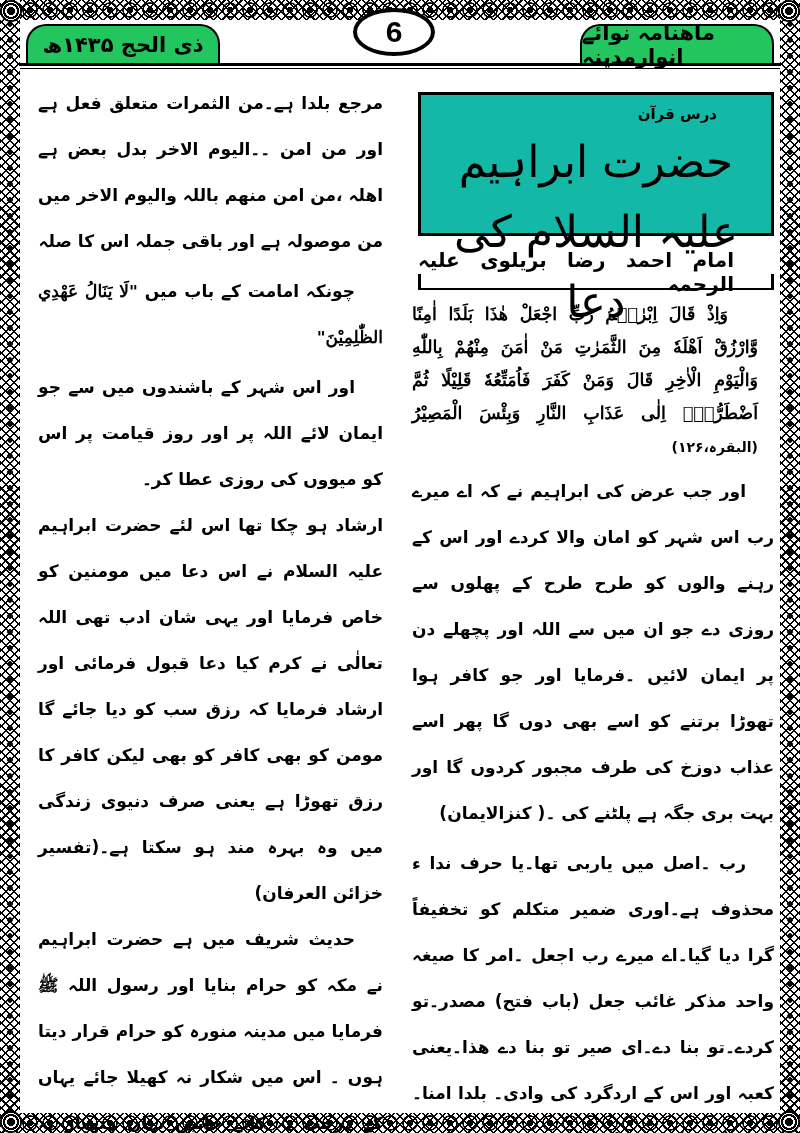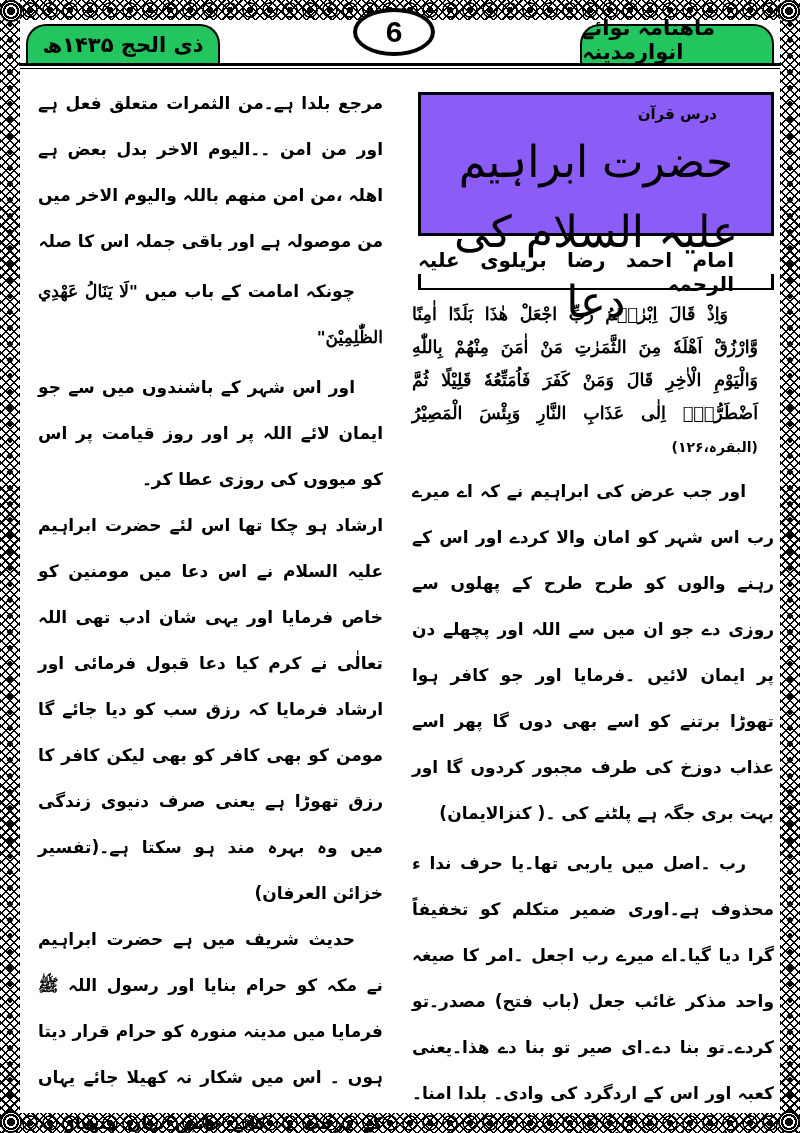"ماھنامہ نوائے انوارمدینہ" .pill-right { align-items: flex-end -> none }
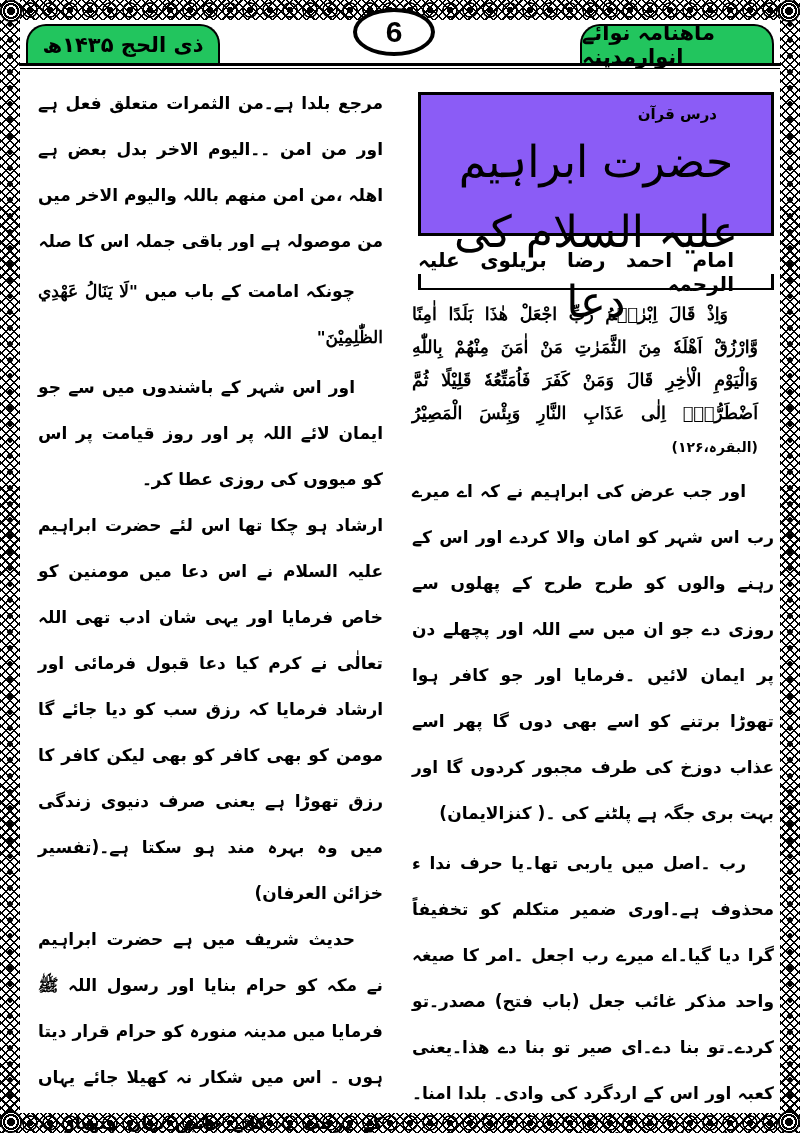"درس قرآن" .title-box { background: #8b5cf6 -> #14b8a6 }
